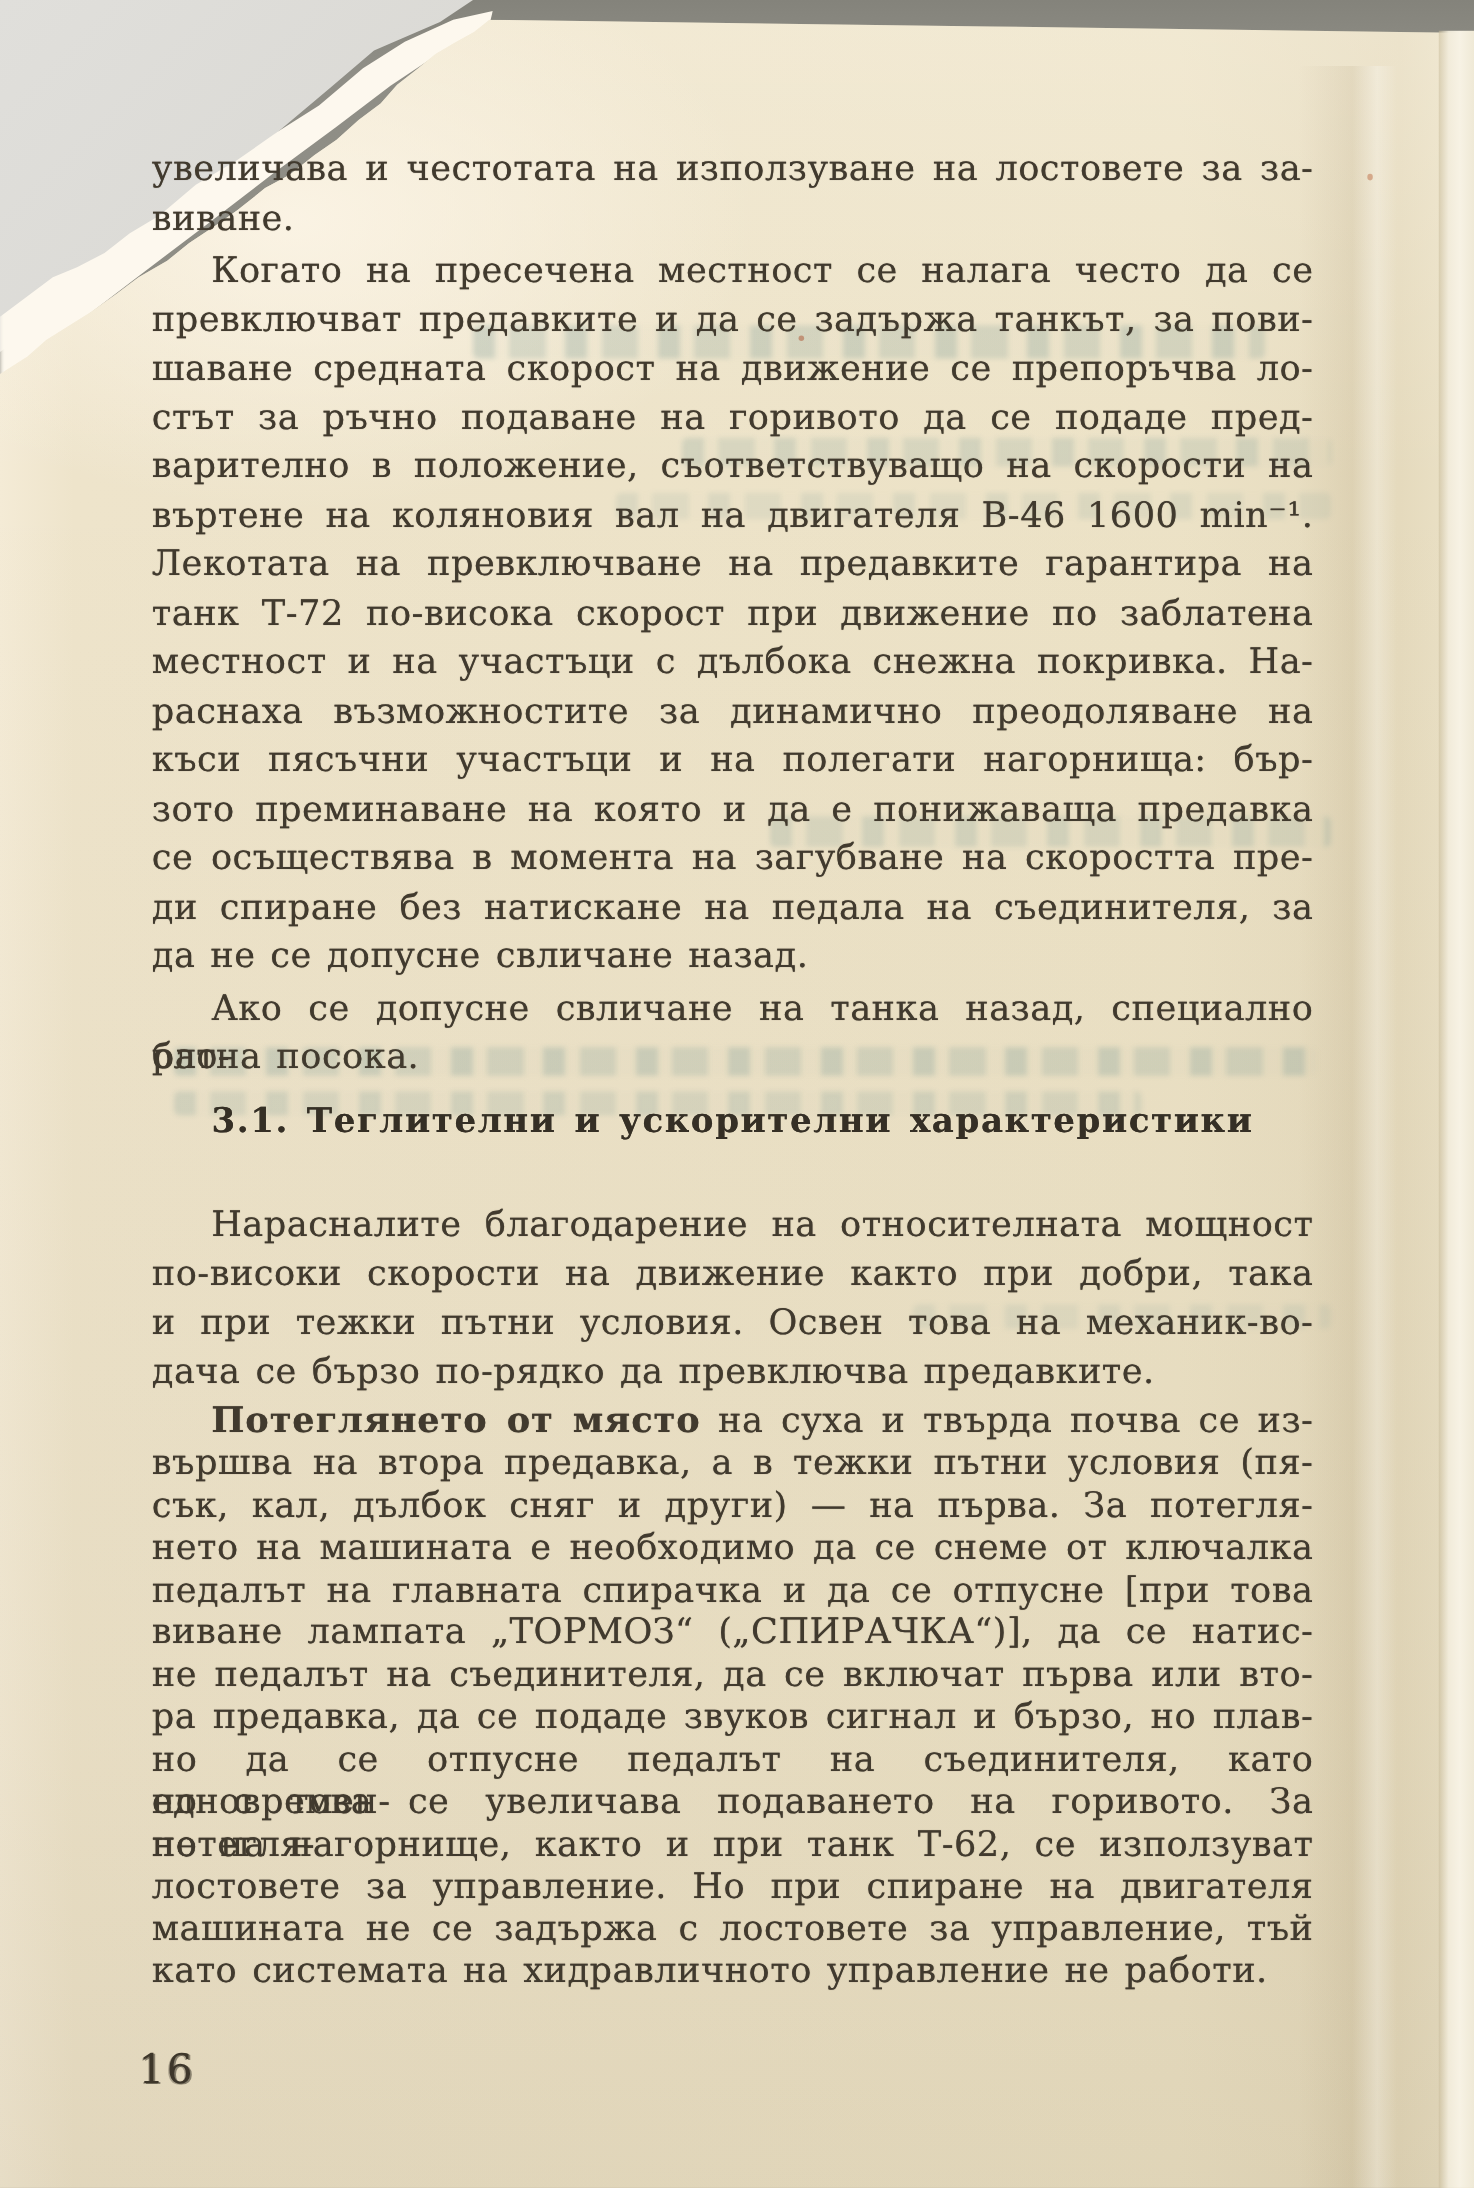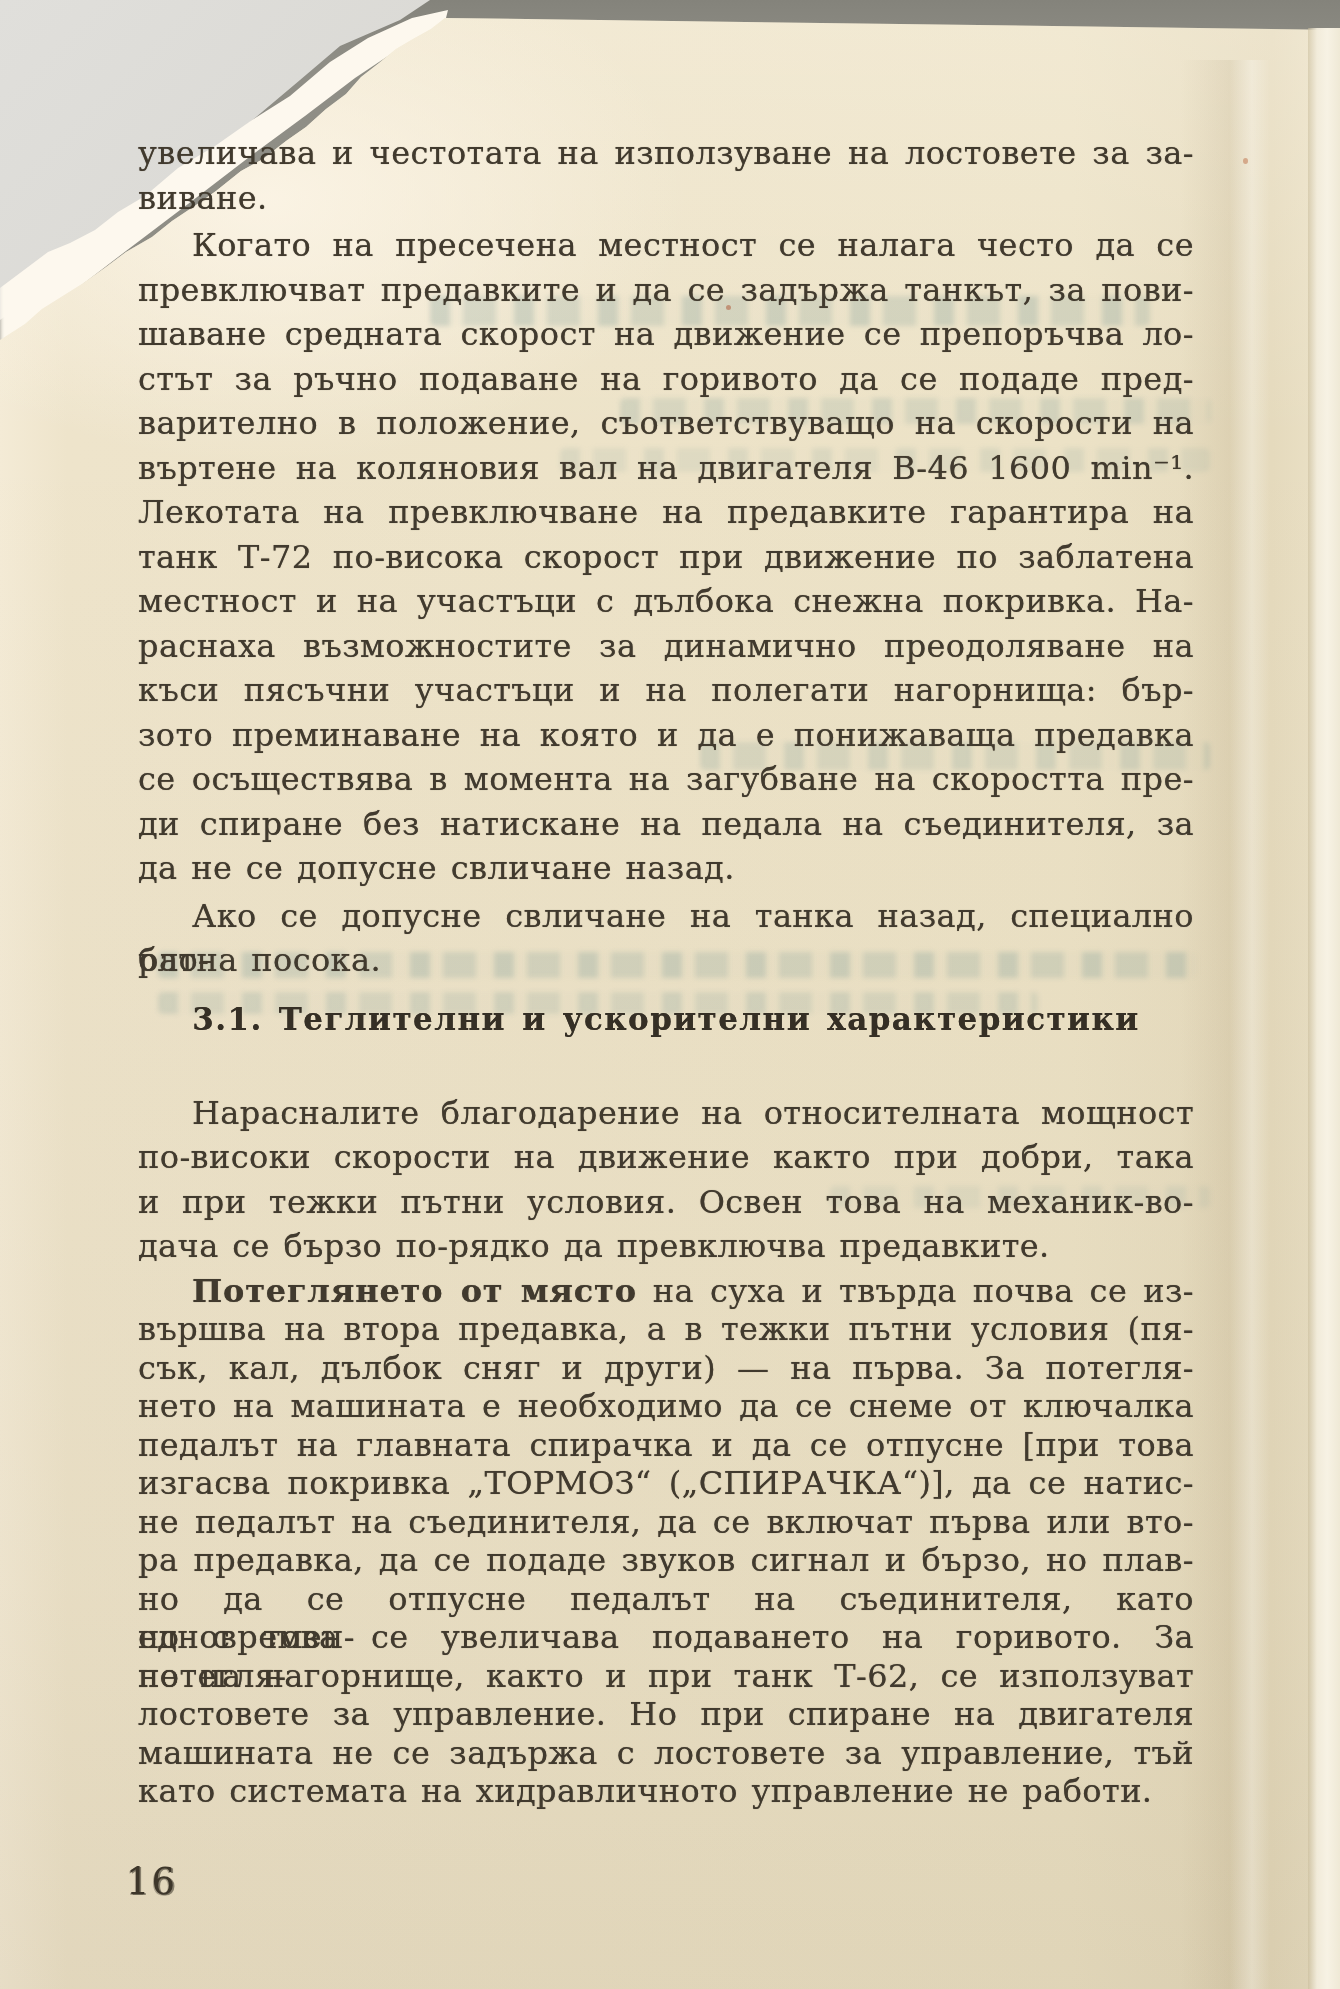"изгасва покривка „ТОРМОЗ“ („СПИРАЧКА“)]," div.line { text: изгасва покривка -> виване лампата }
